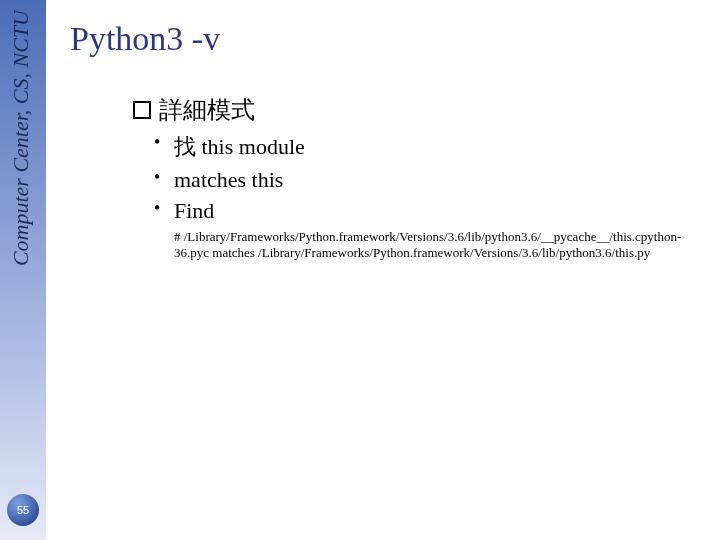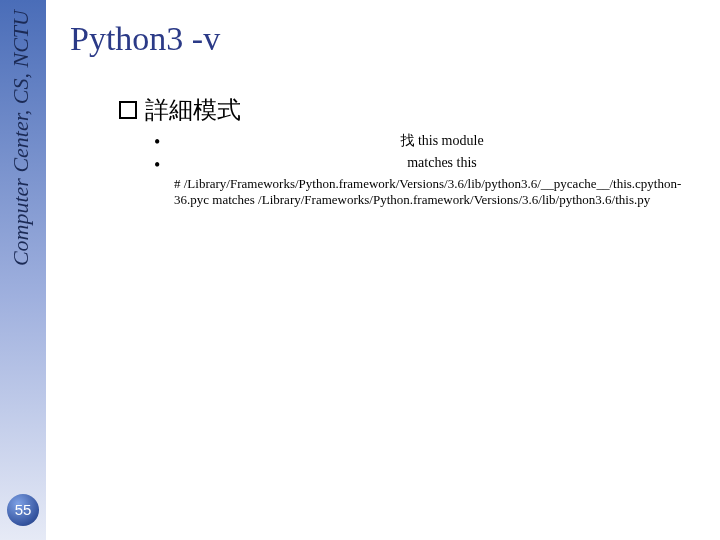"詳細模式" .outline-item { margin: 6px 0 6px 14px -> 6px 0 6px 28px }
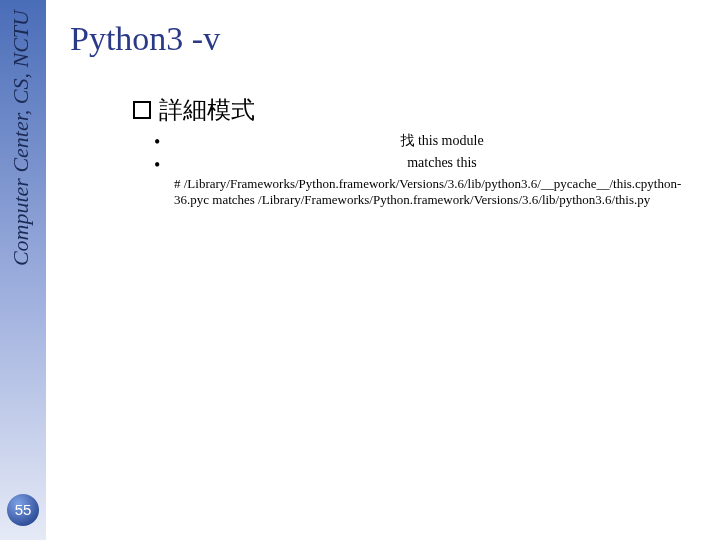"找 this module" .sub-bullets { font-size: 14px -> 22px; text-align: center -> none }
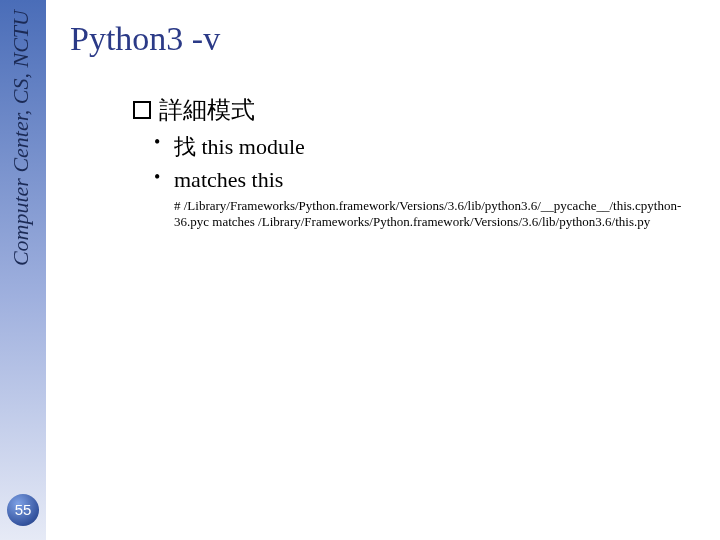"Find" div.row { html: none -> <div>Find</div> }
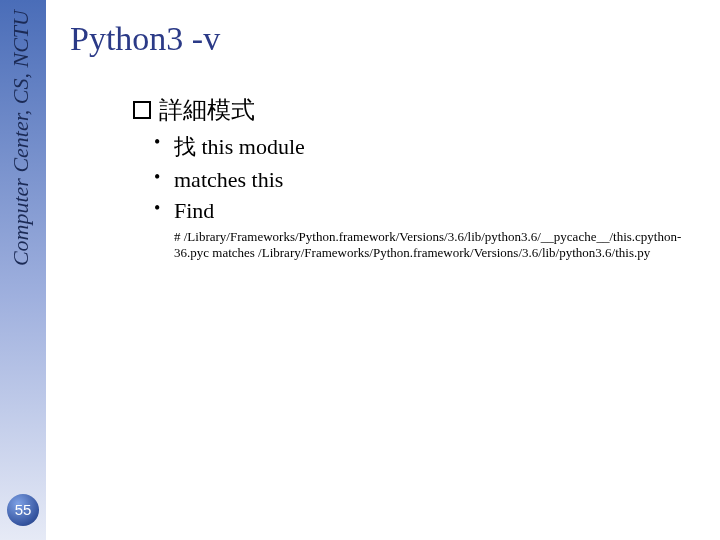"55" .page-badge { font-size: 15px -> 11px }
